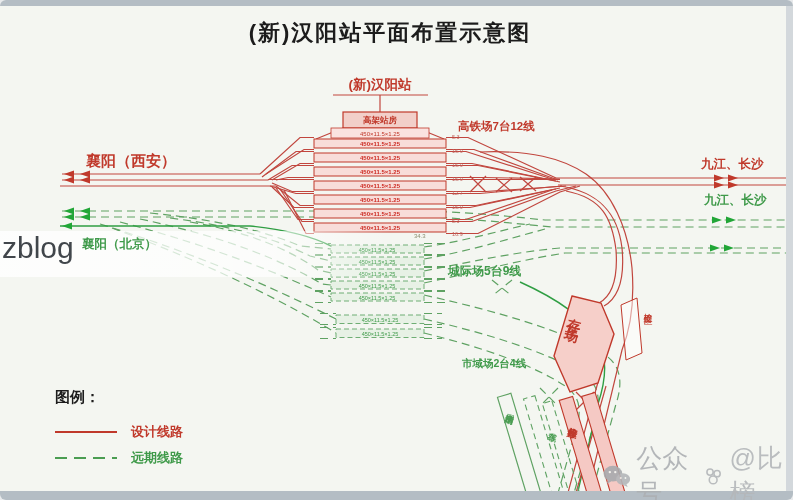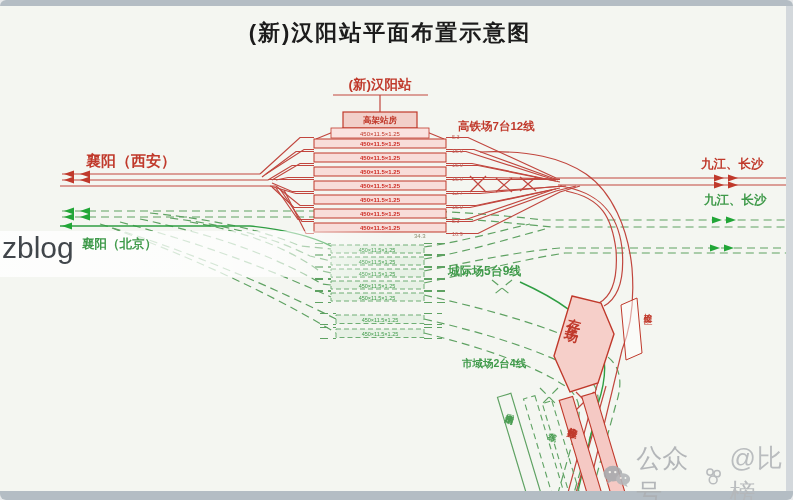"图例：" div.abs { html: none -> <div> <div>图例：</div> <div> <div></div> <div>设计线路</div> </div> <div> <div></div> <div>远期线路</div> </div> </div> }
